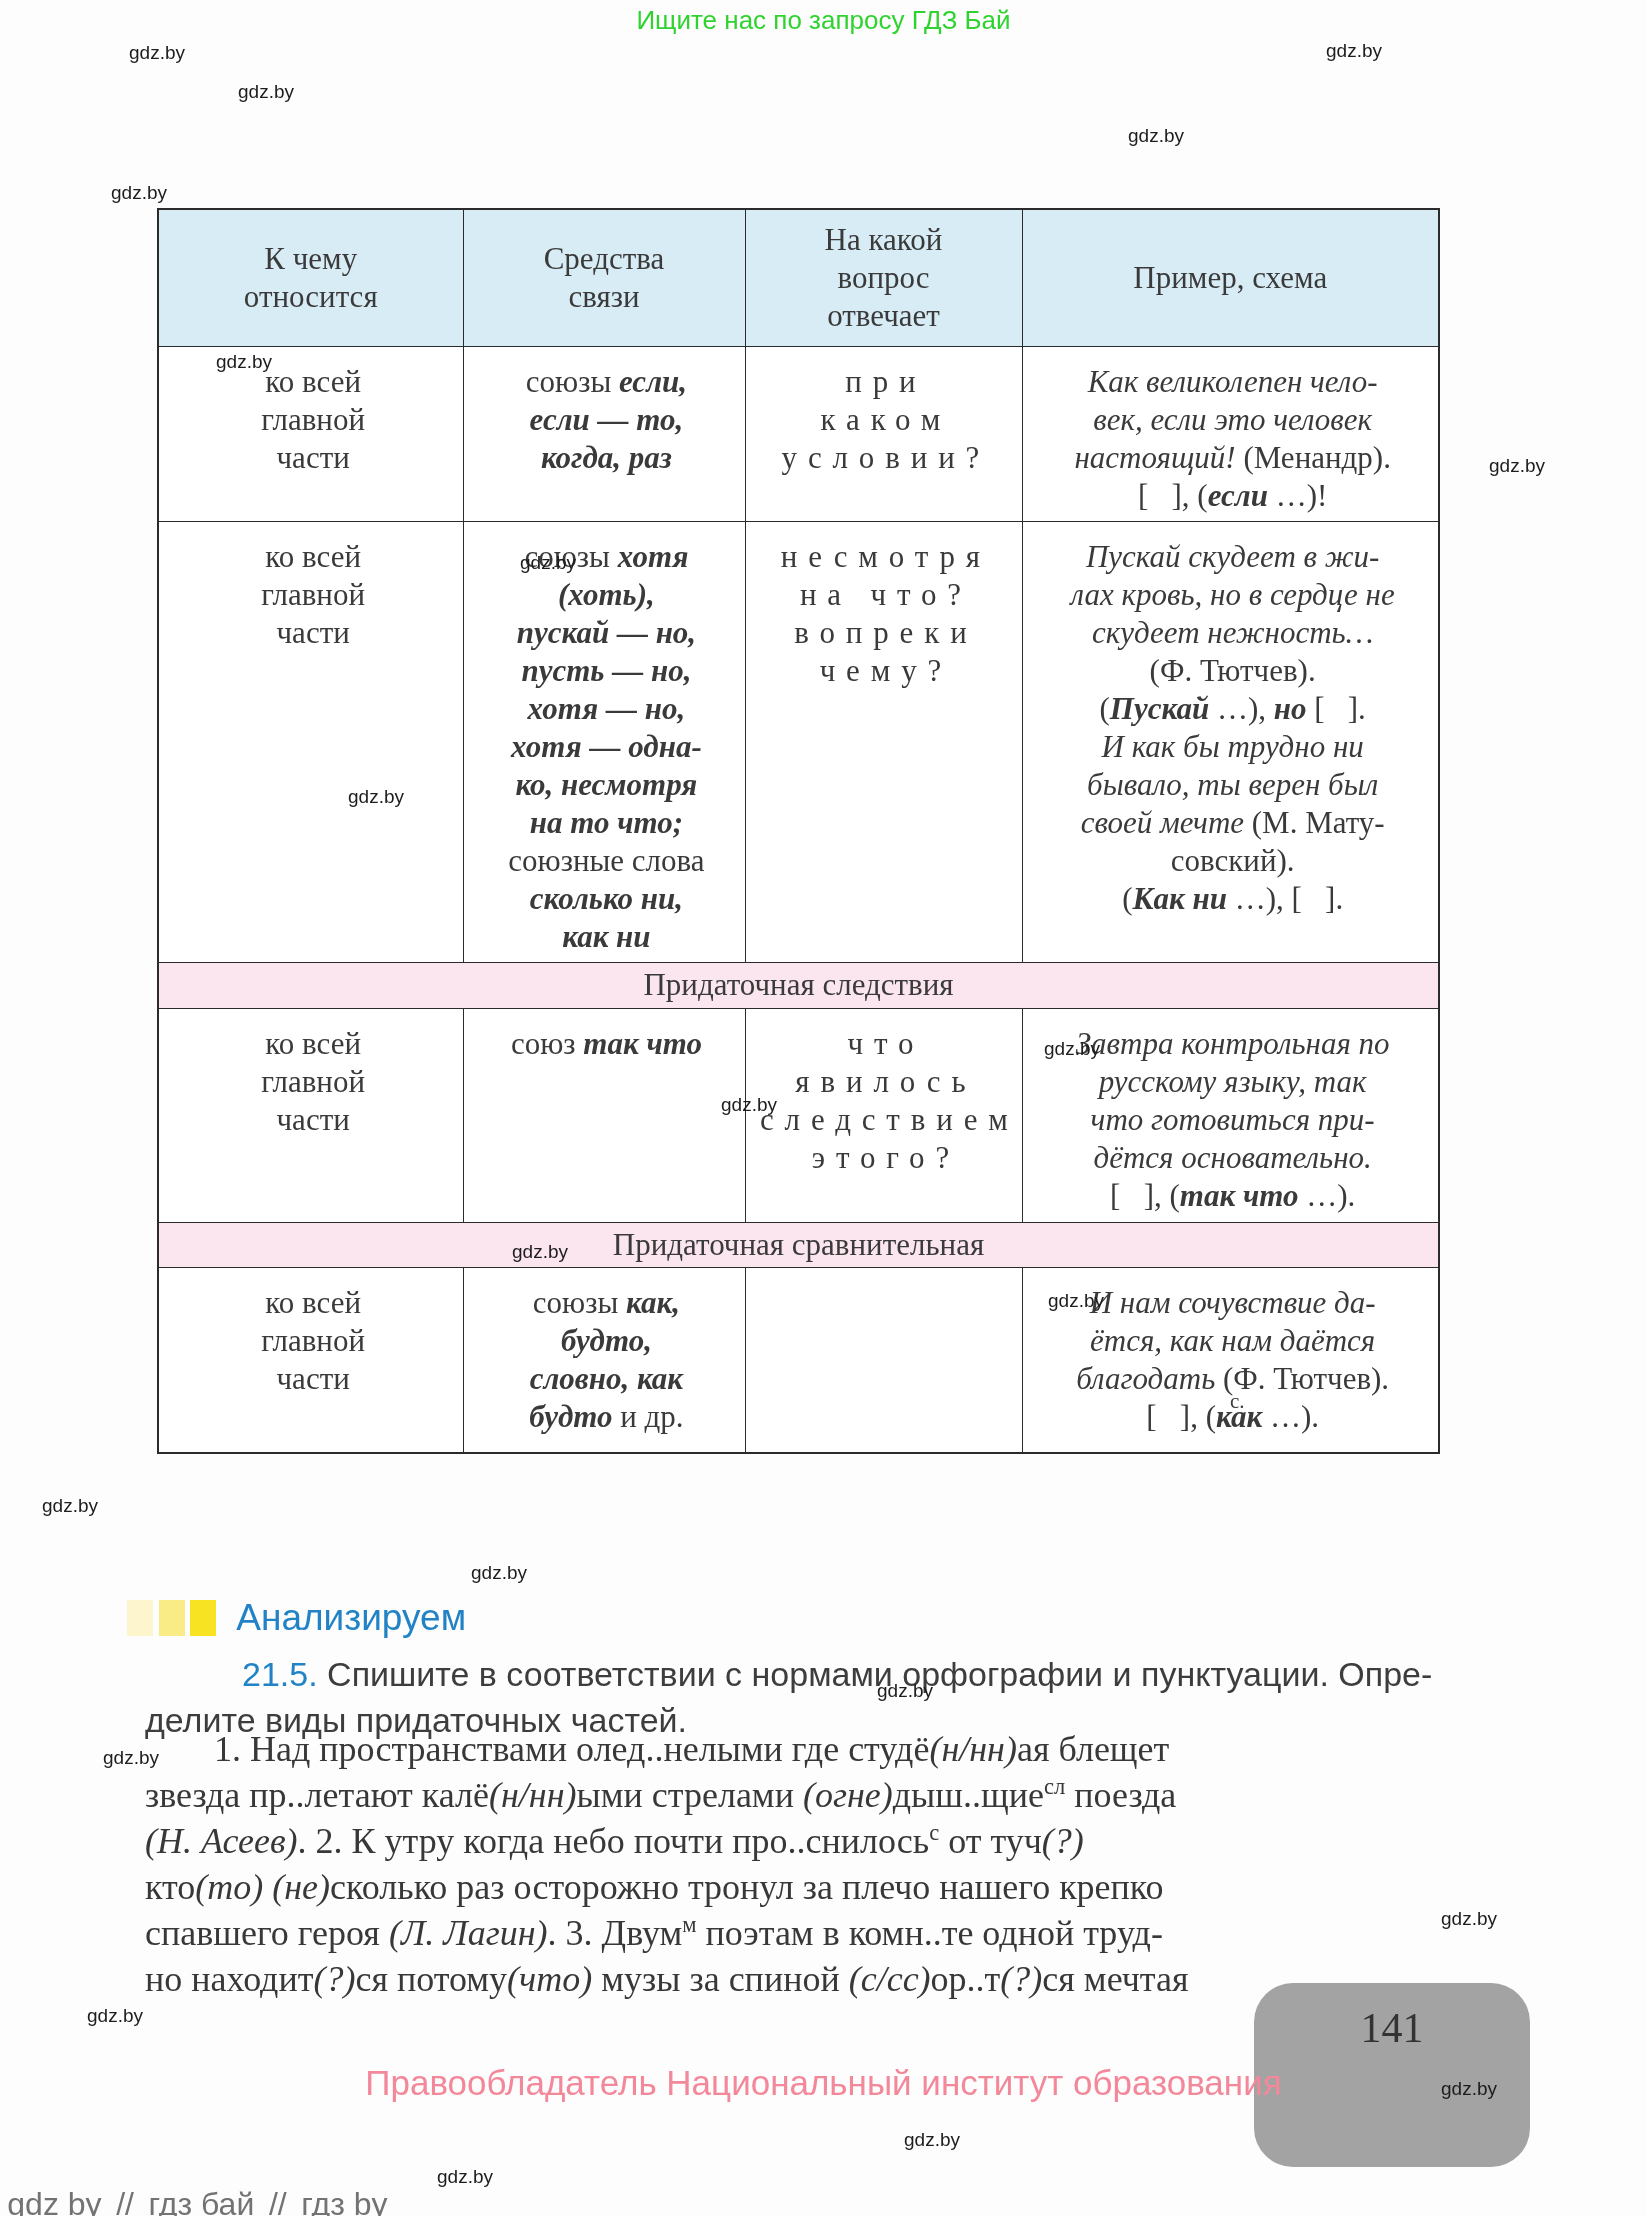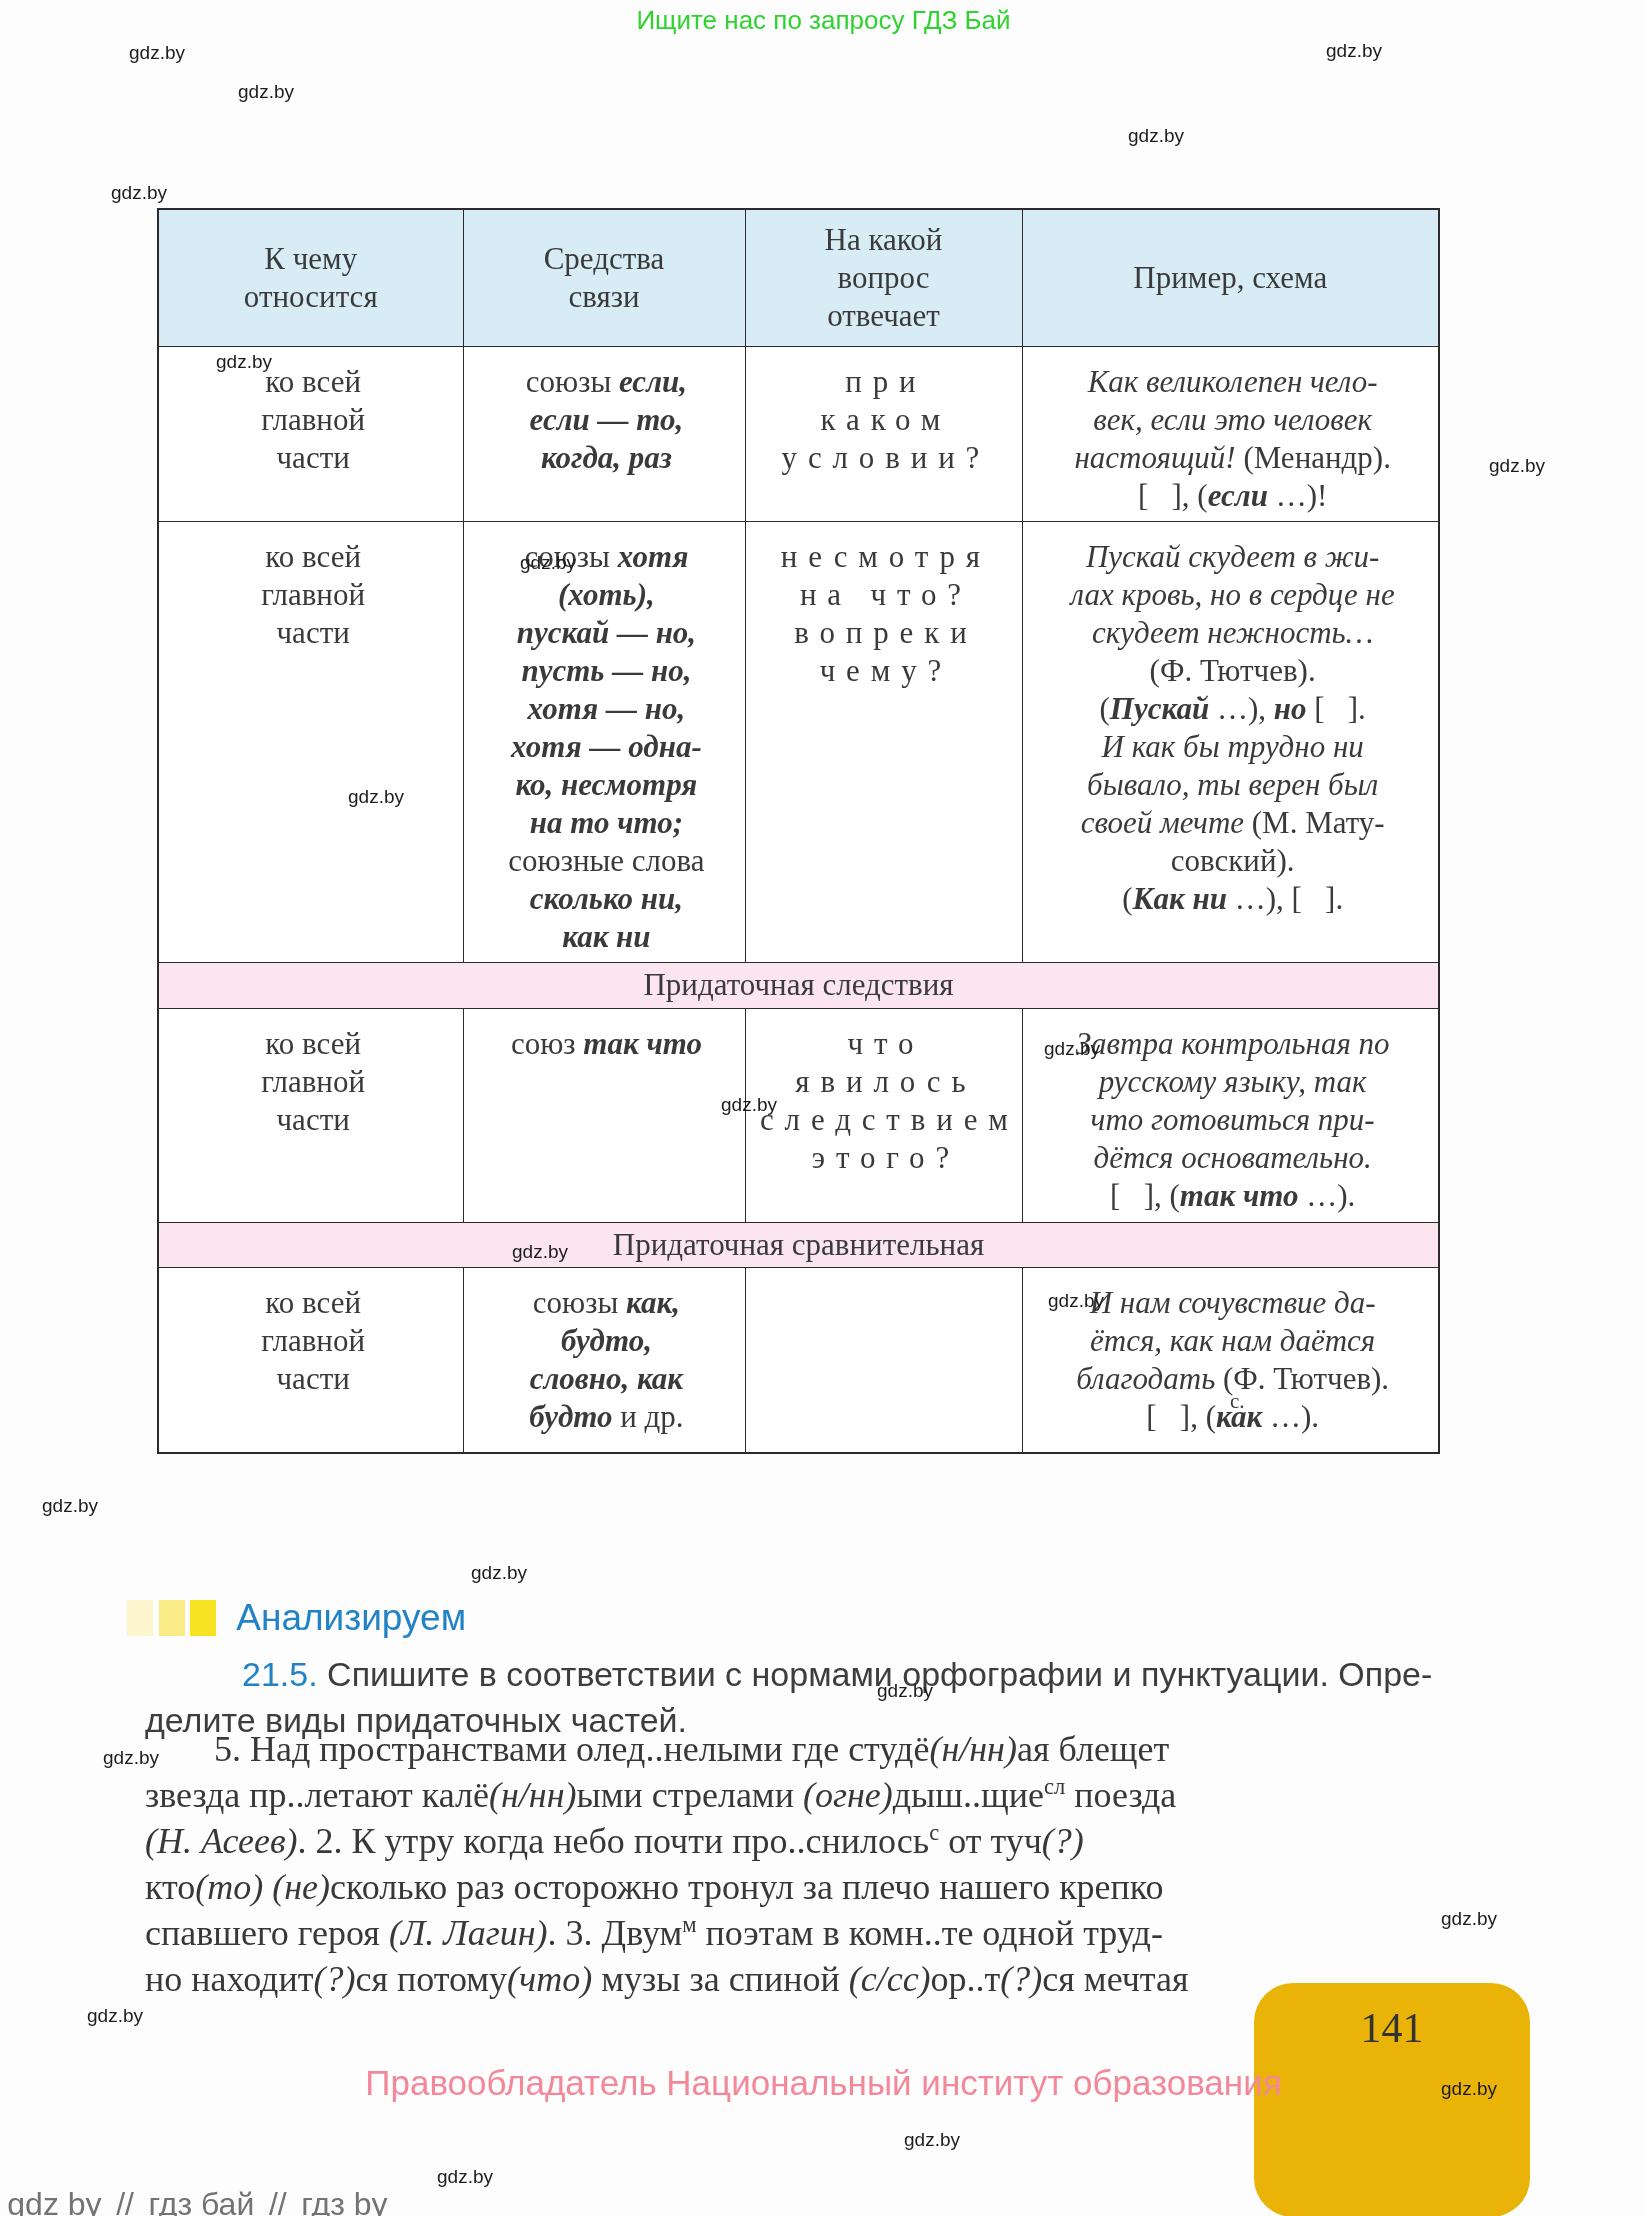"5. Над пространствами олед..нелыми где" span { text: 5 -> 1 }
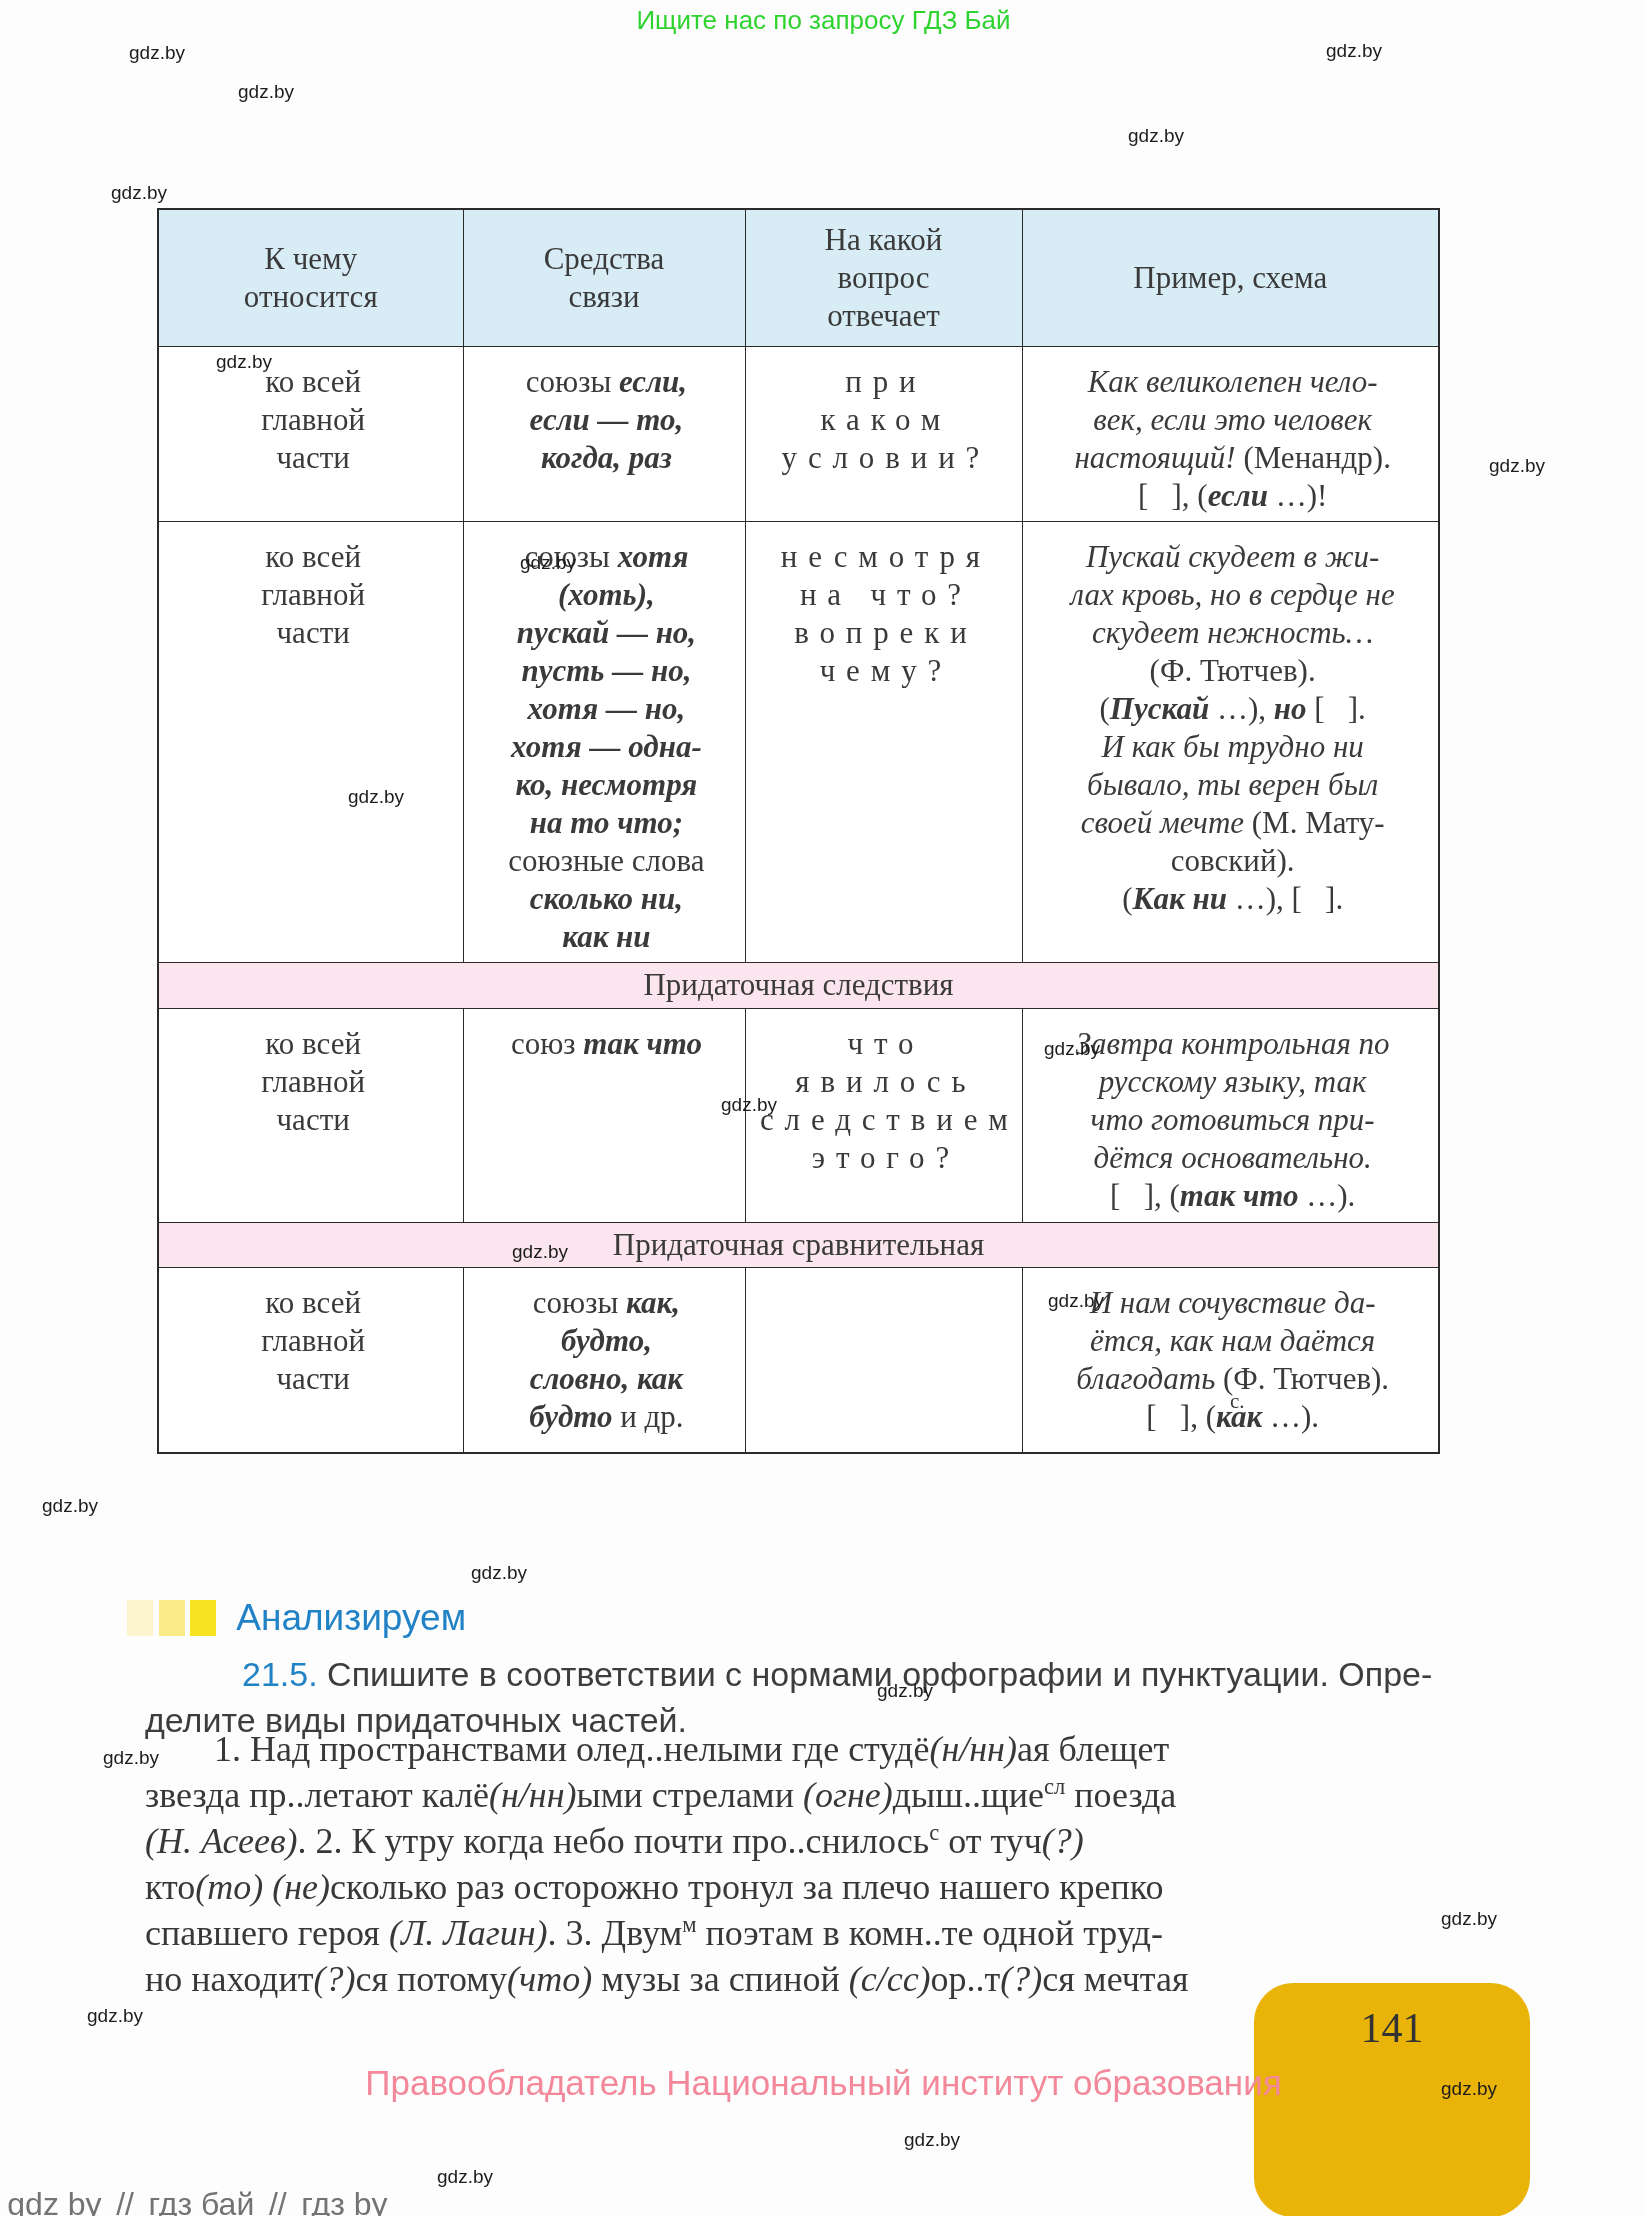"141" .pagenum-box { background: #eab308 -> #a3a3a3; height: 234px -> 184px }
